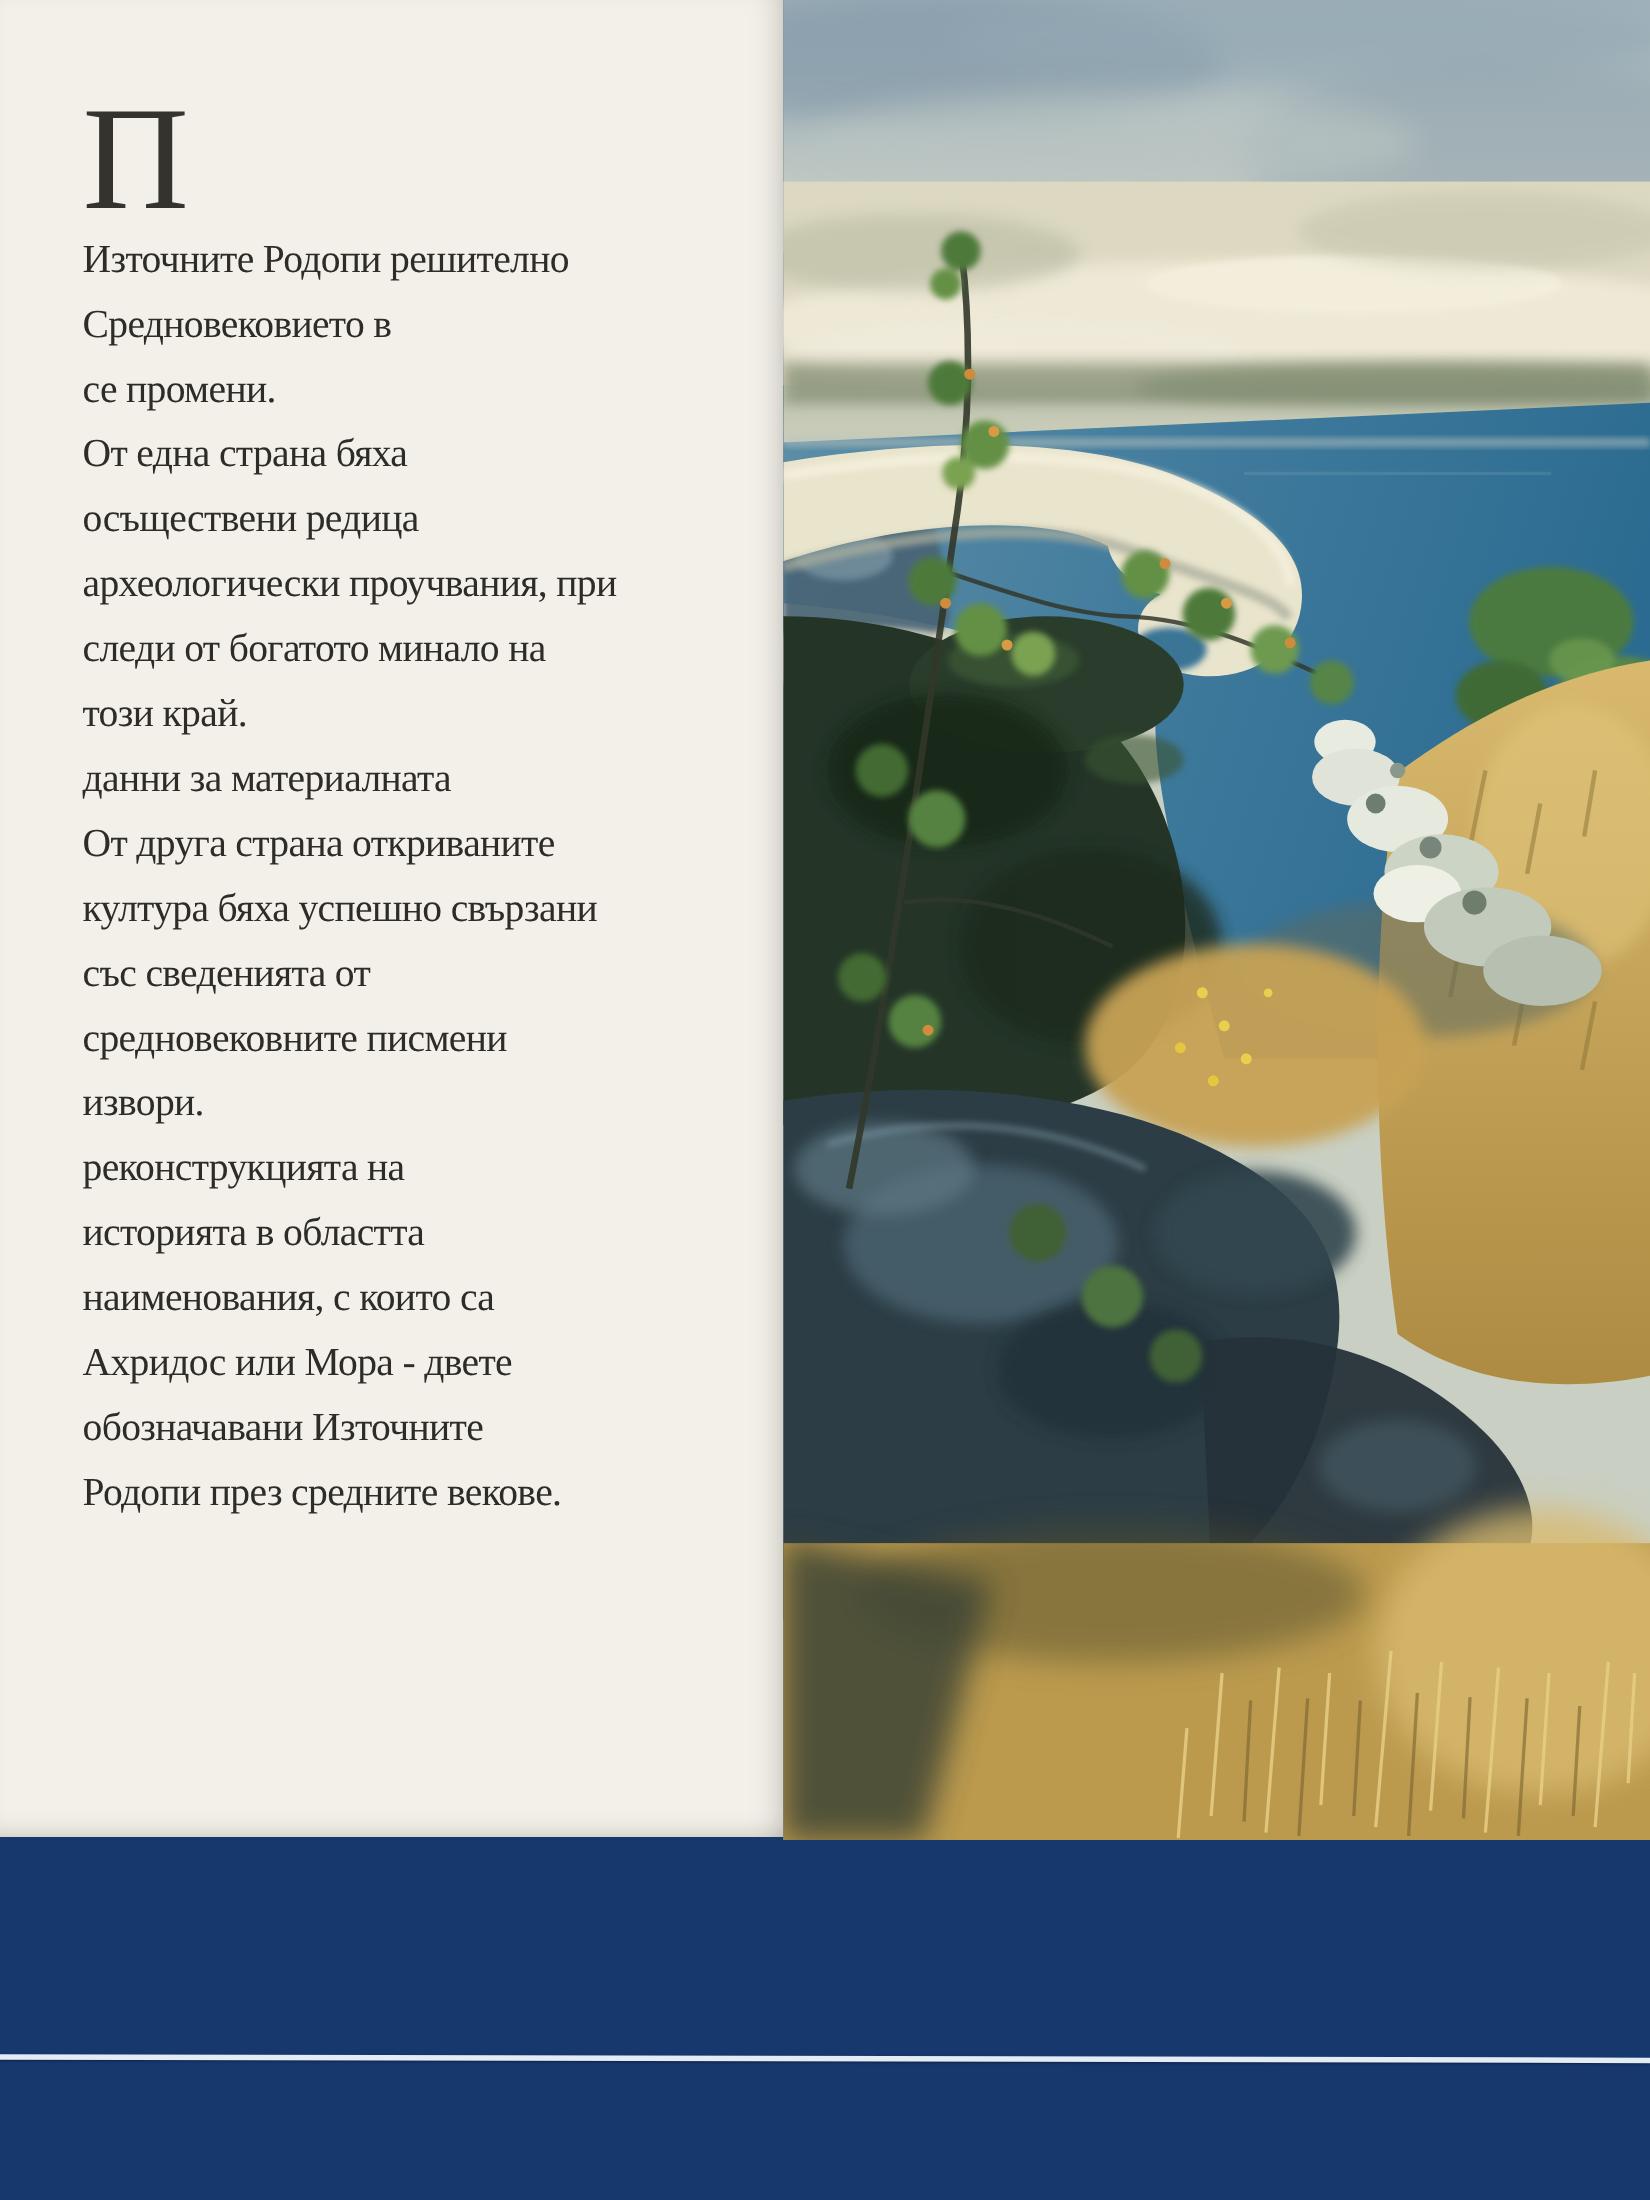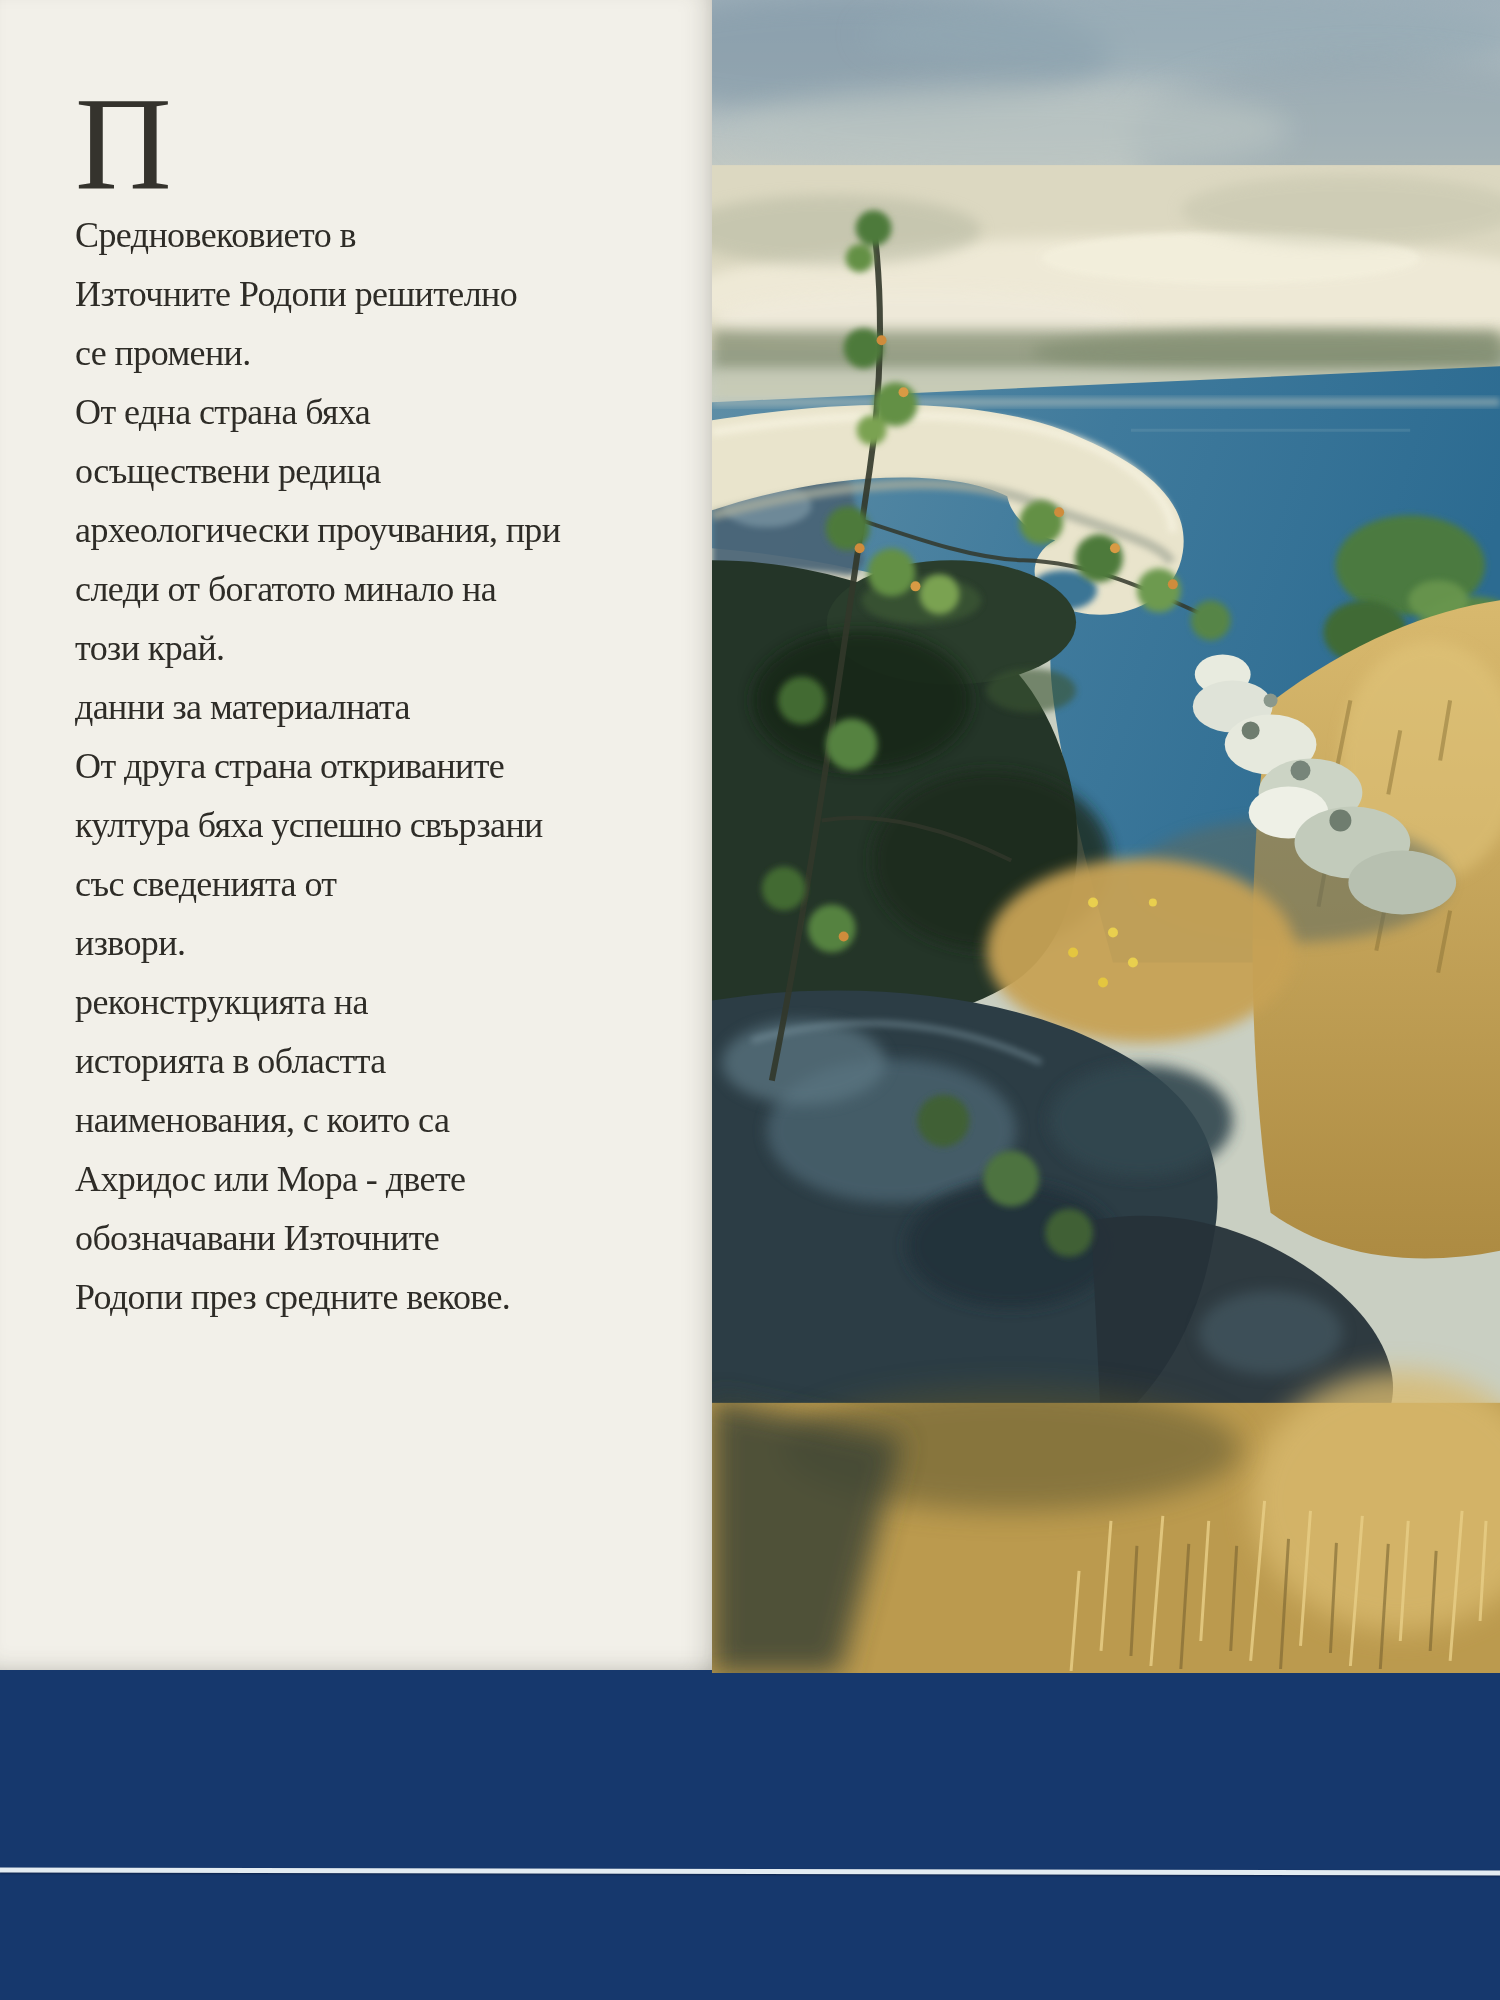"Средновековието в" div.line { order: before "Източните Родопи решително" -> after "Източните Родопи решително" }
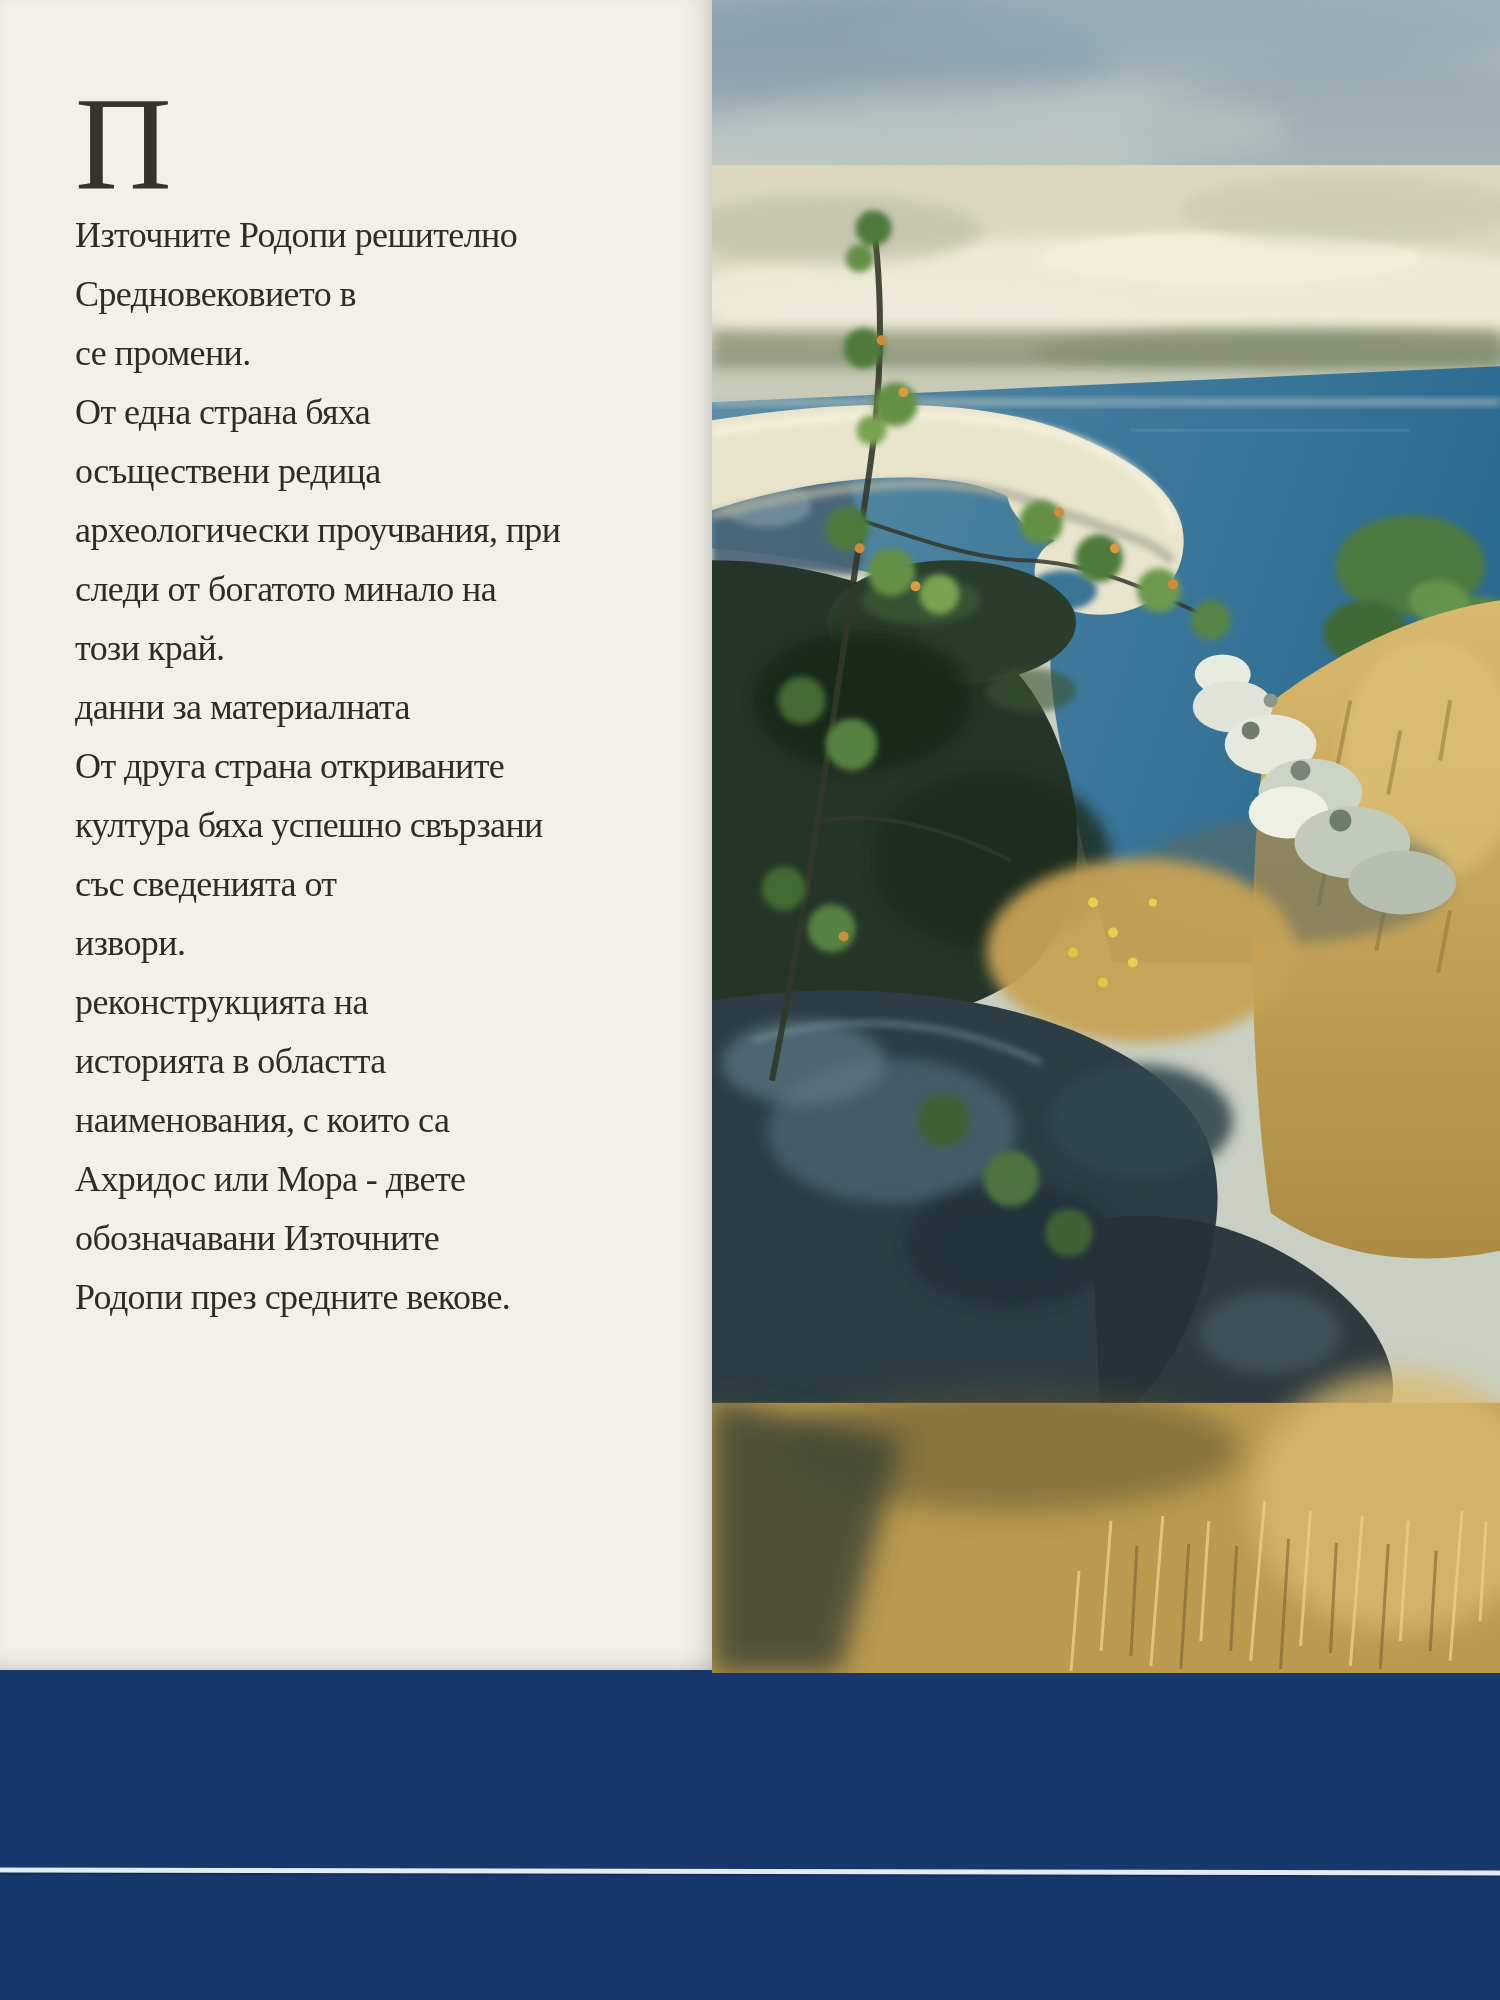"средновековните писмени" div.line { html: none -> <div>средновековните писмени</div> }
